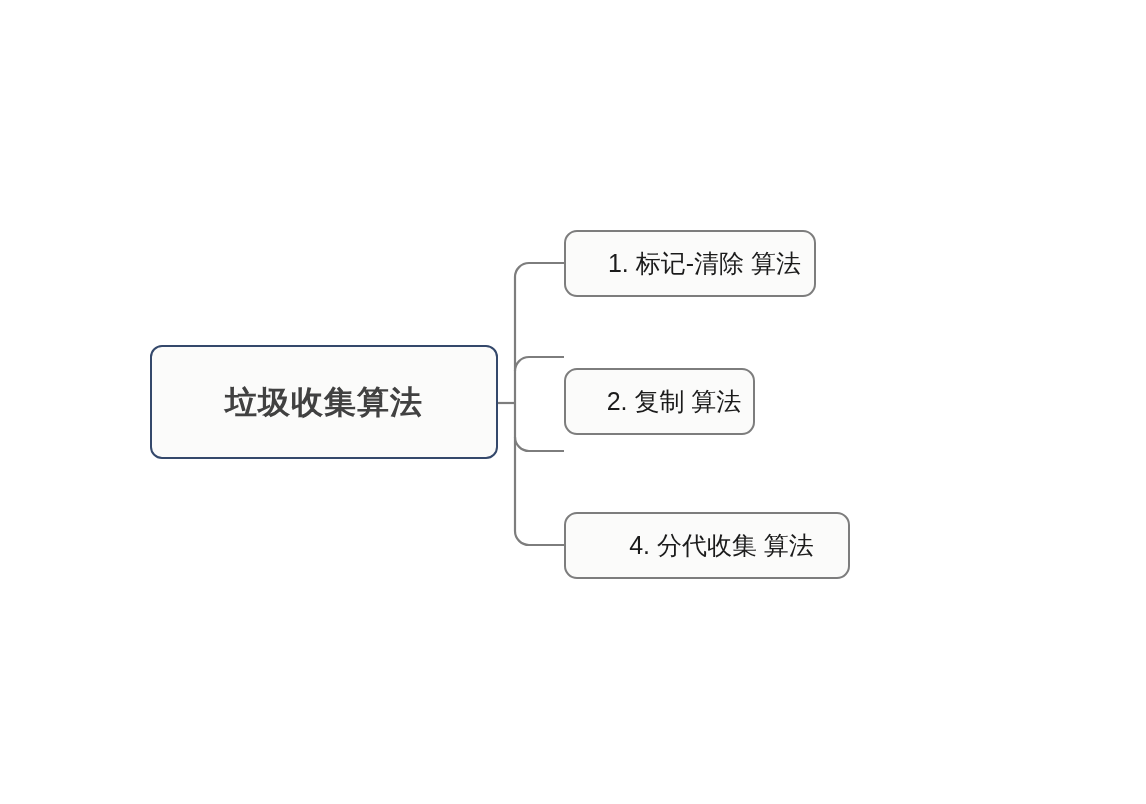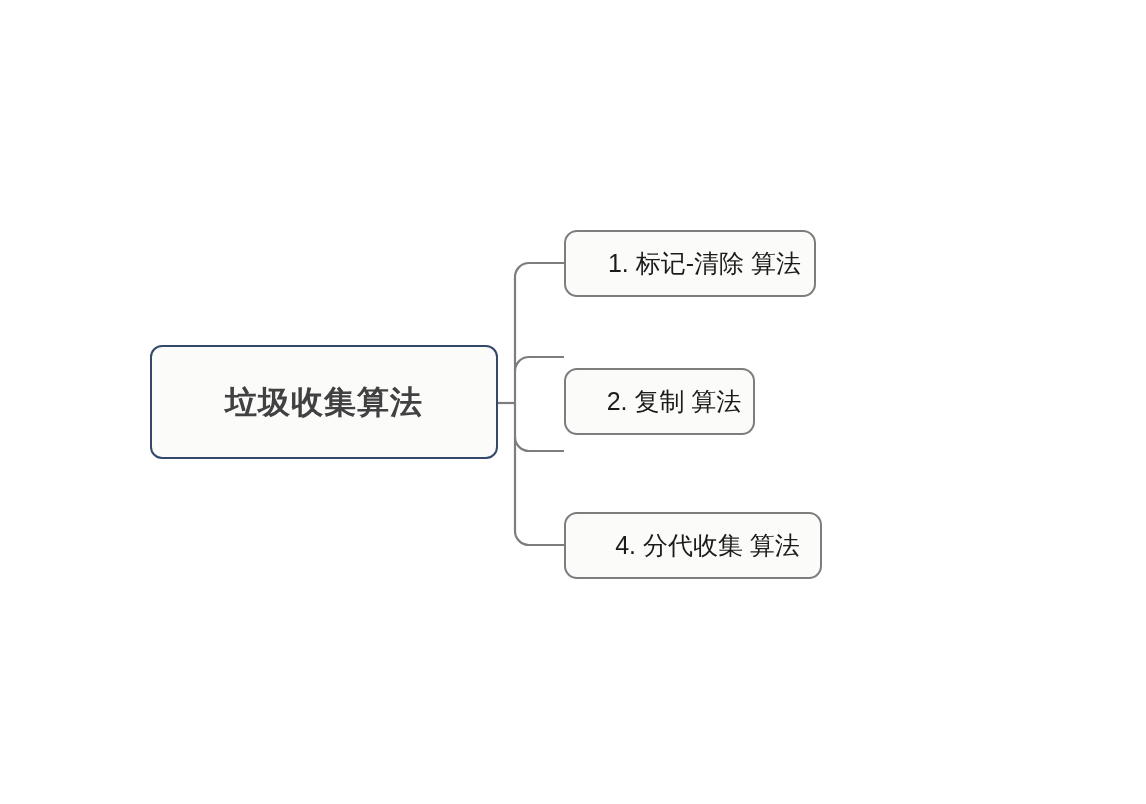"4. 分代收集 算法" .node-c4 { width: 258px -> 286px }
